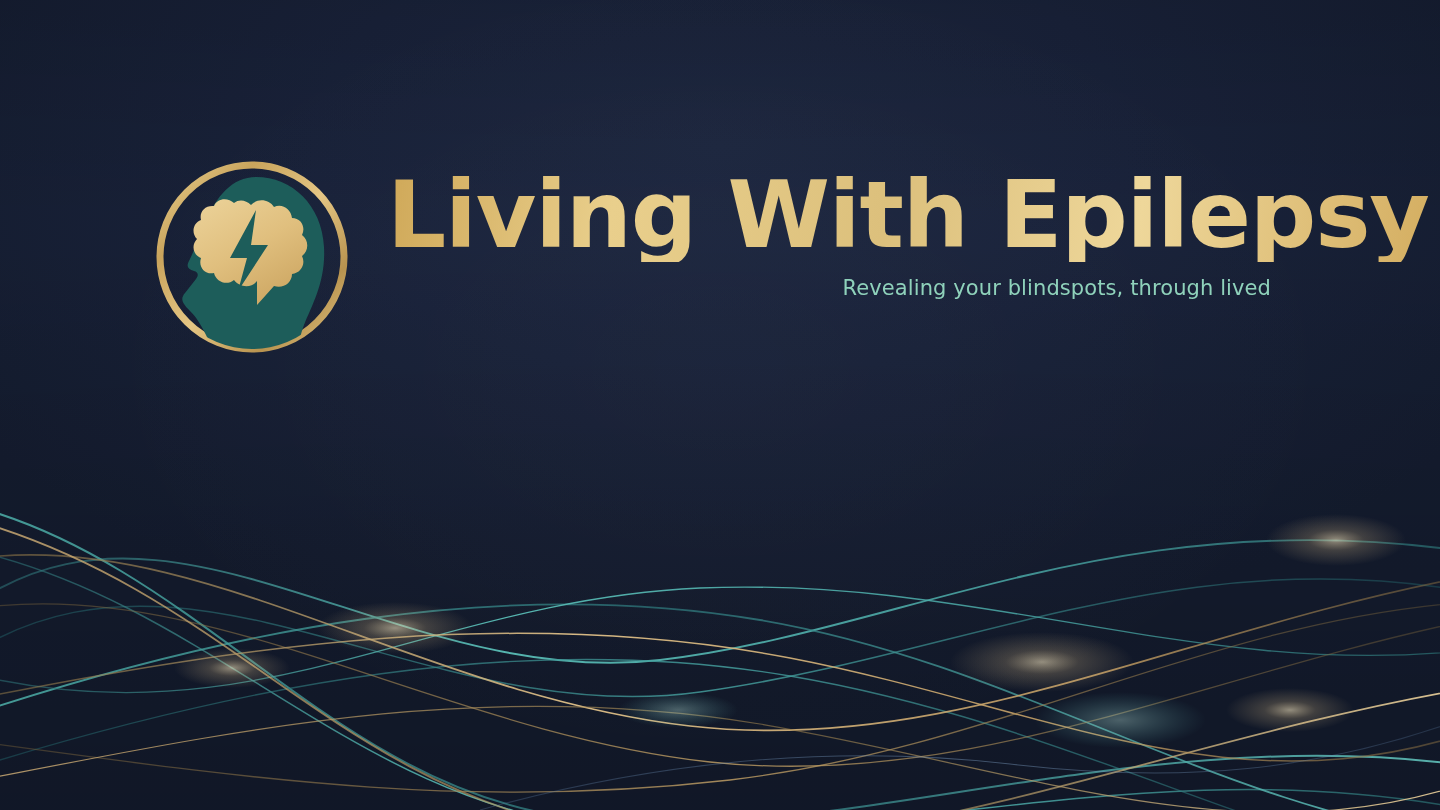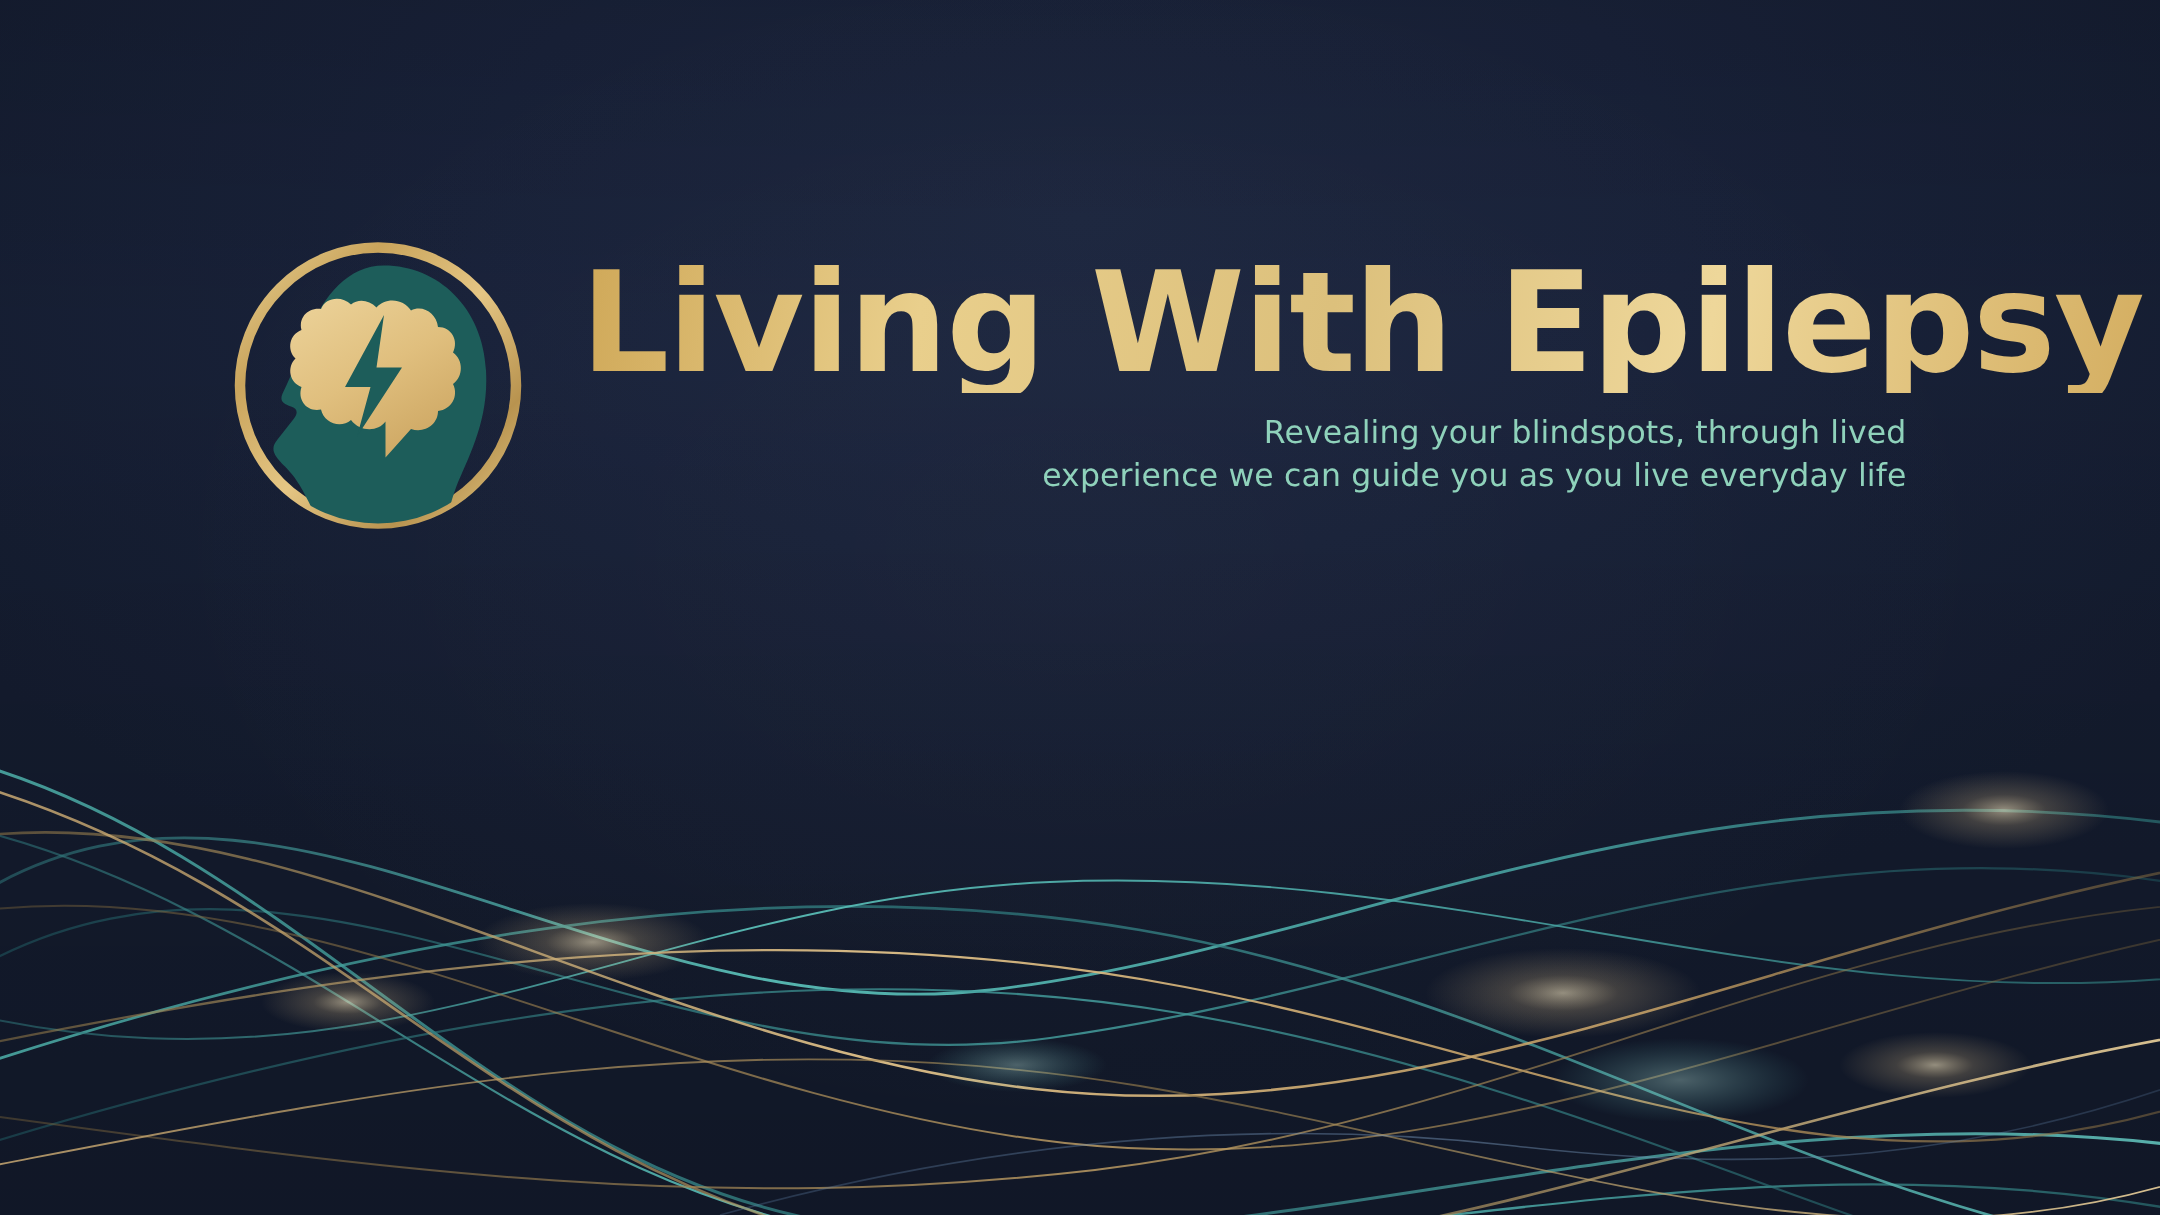"experience we can guide you" span.ln { html: <span>experience we can guide you as you live everyday life</span> -> none }
